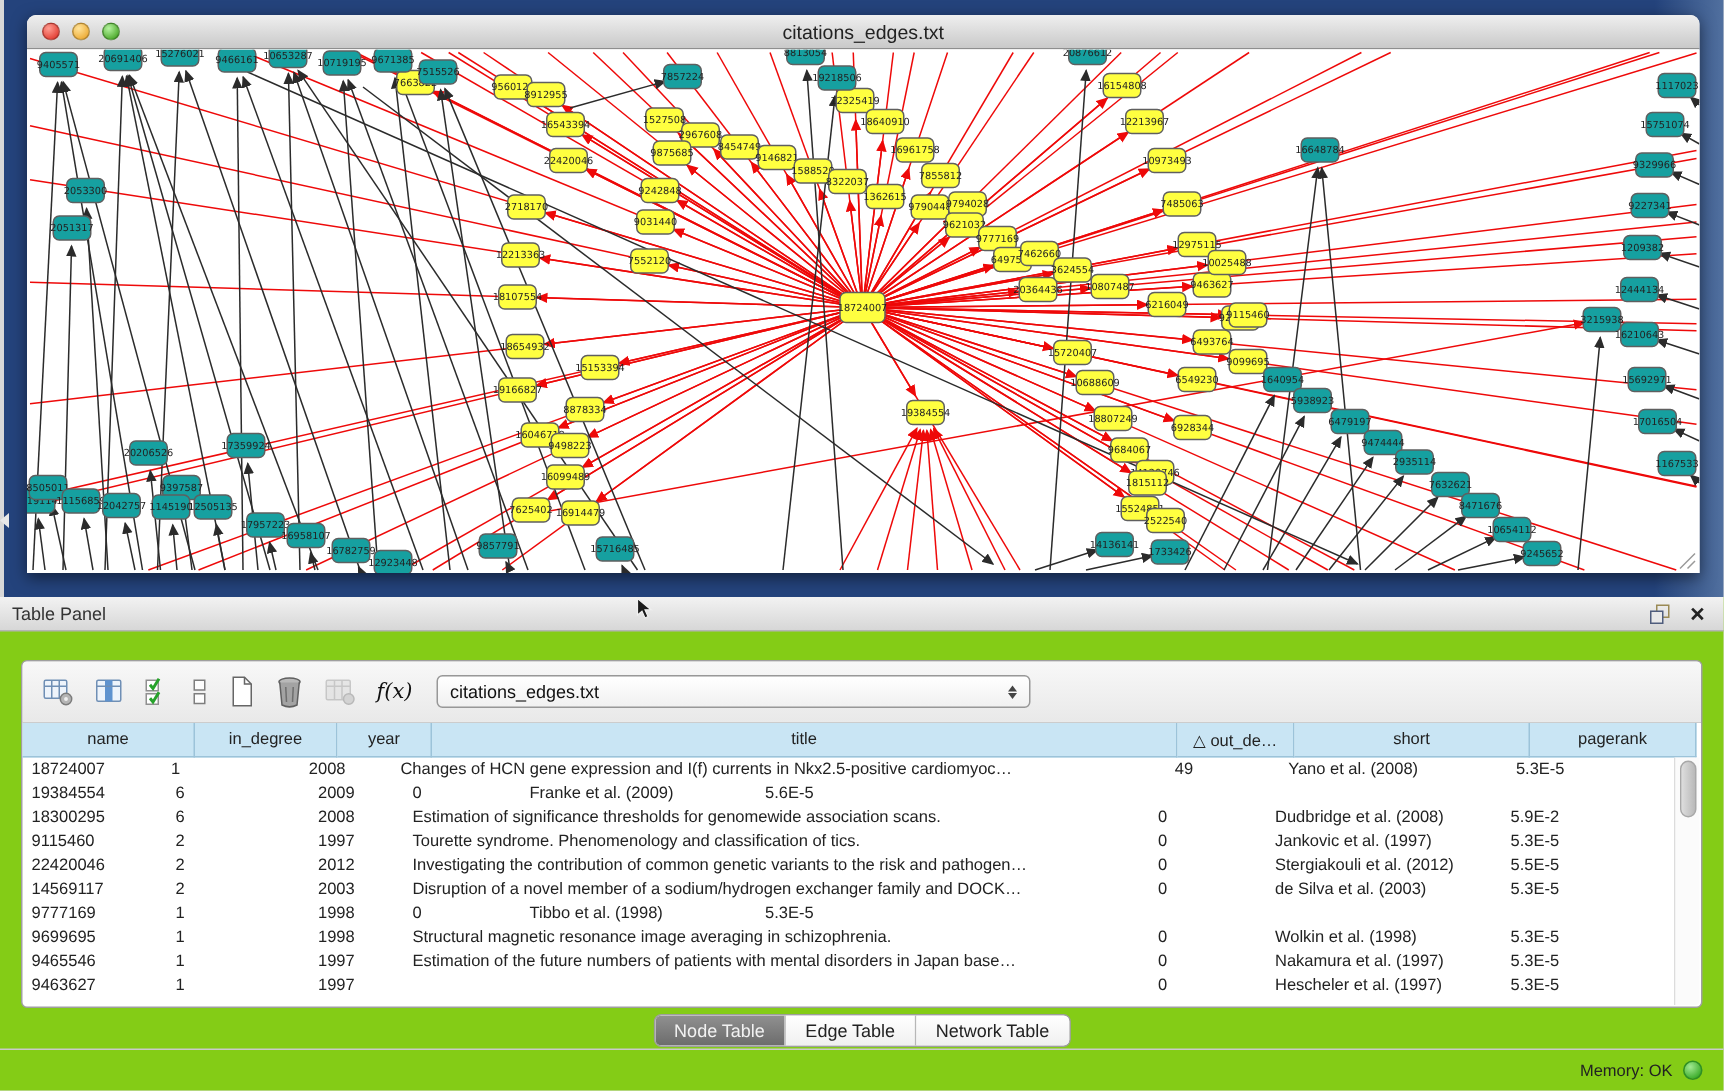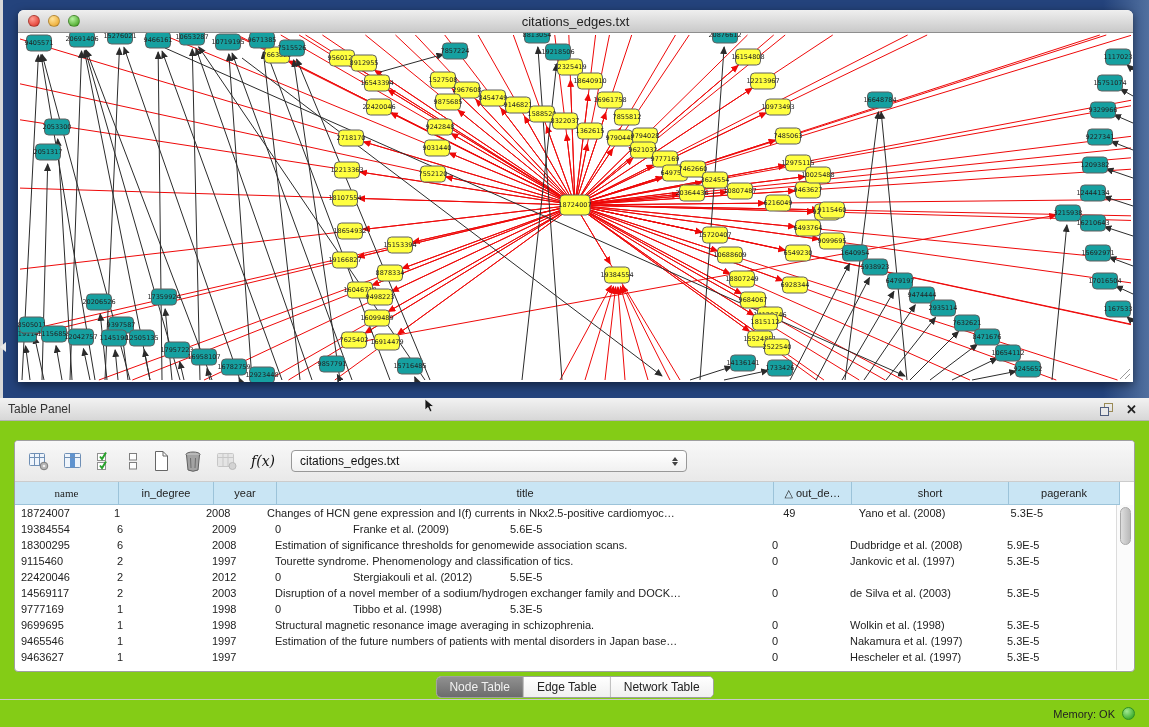"name" div.th { font-family: Liberation Serif, serif -> none; width: 104px -> 115px }
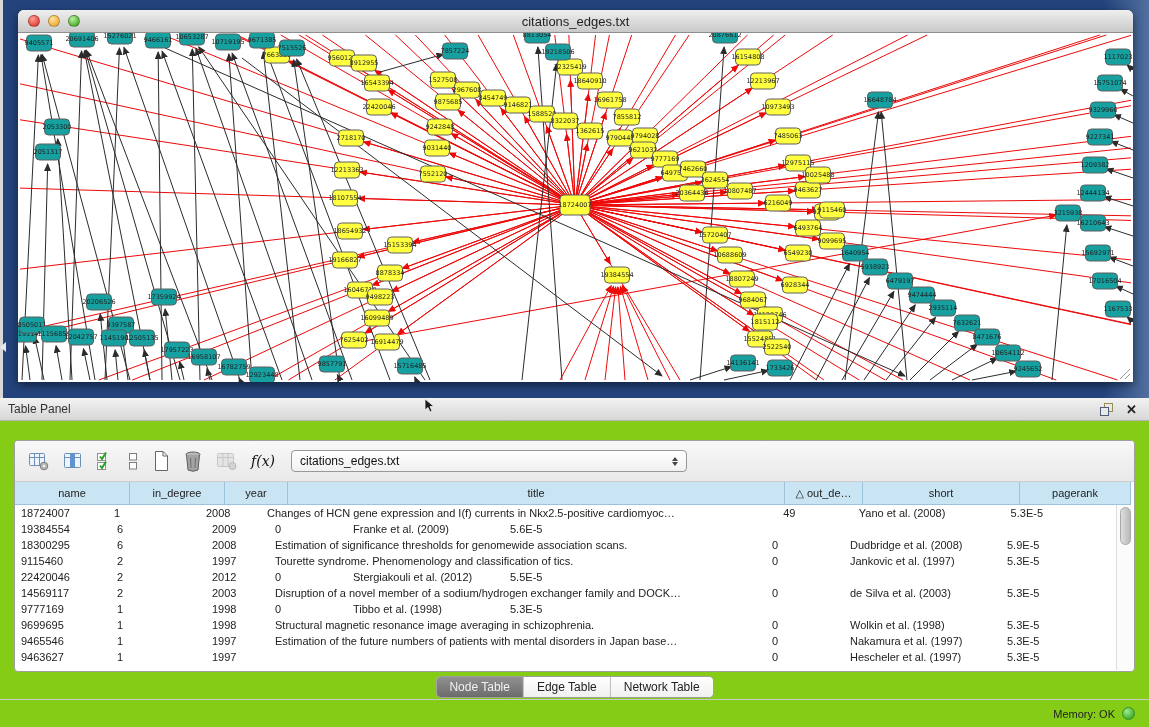"5.9E-5" div.td { text: 5.9E-5 -> 5.9E-2 }
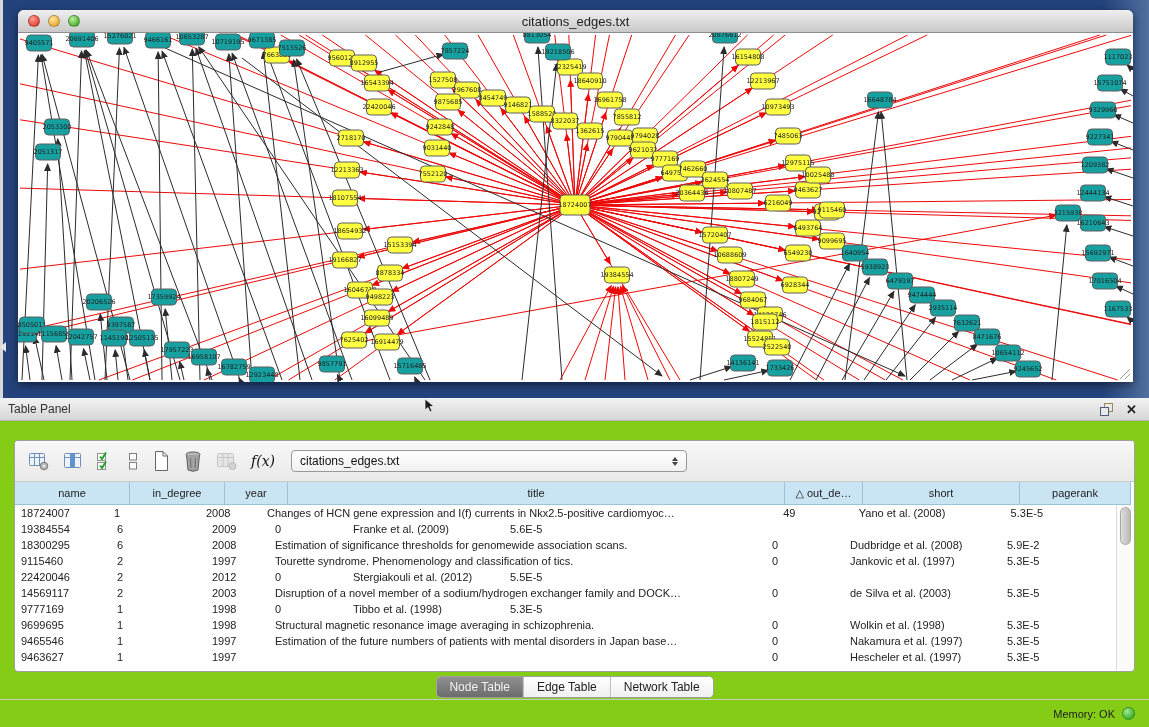"Investigating the contribution of common" div.td { html: none -> <div>Investigating the contribution of common genetic variants to the risk and pathogen…</div> }
